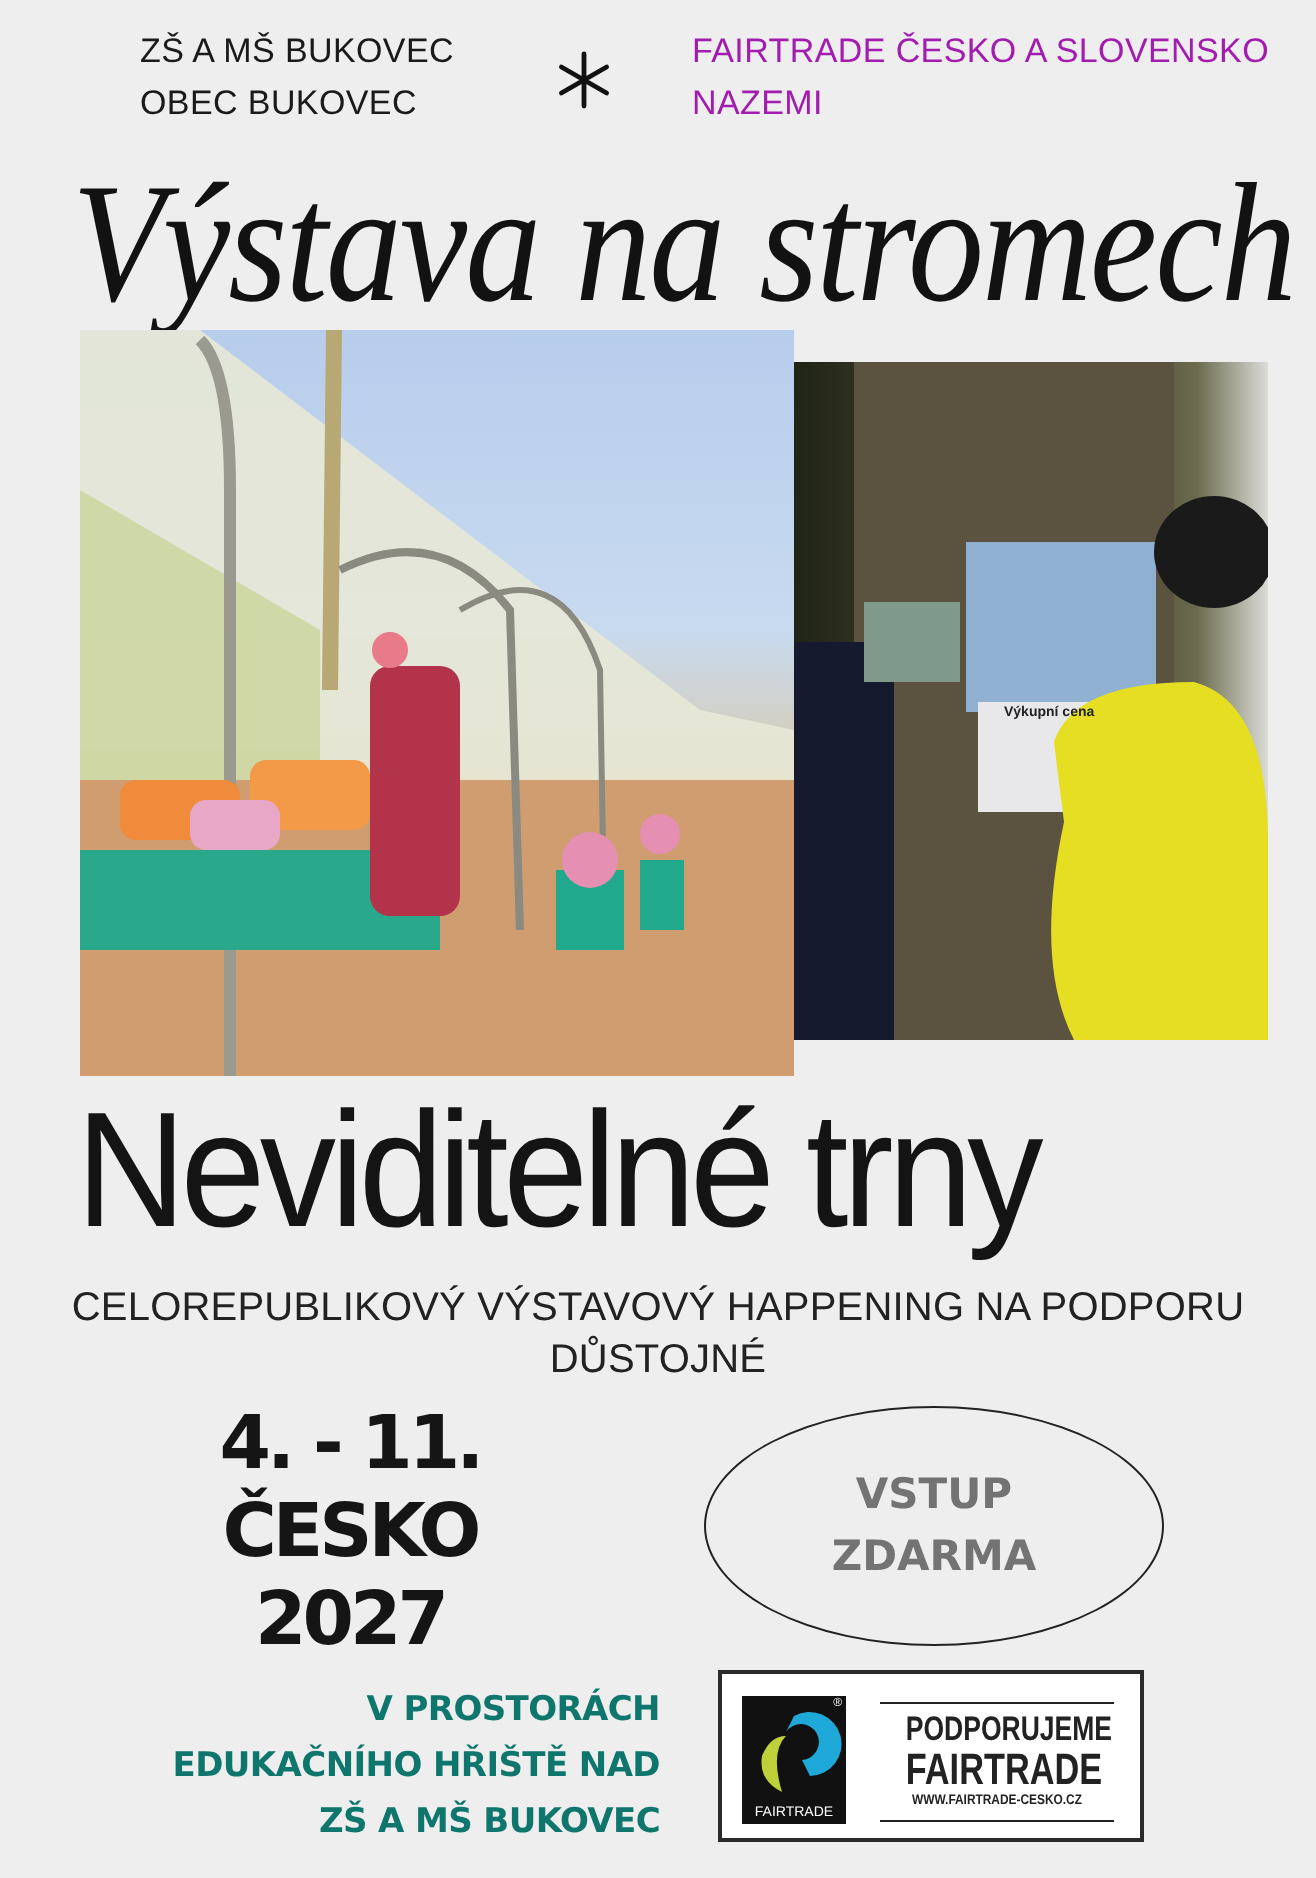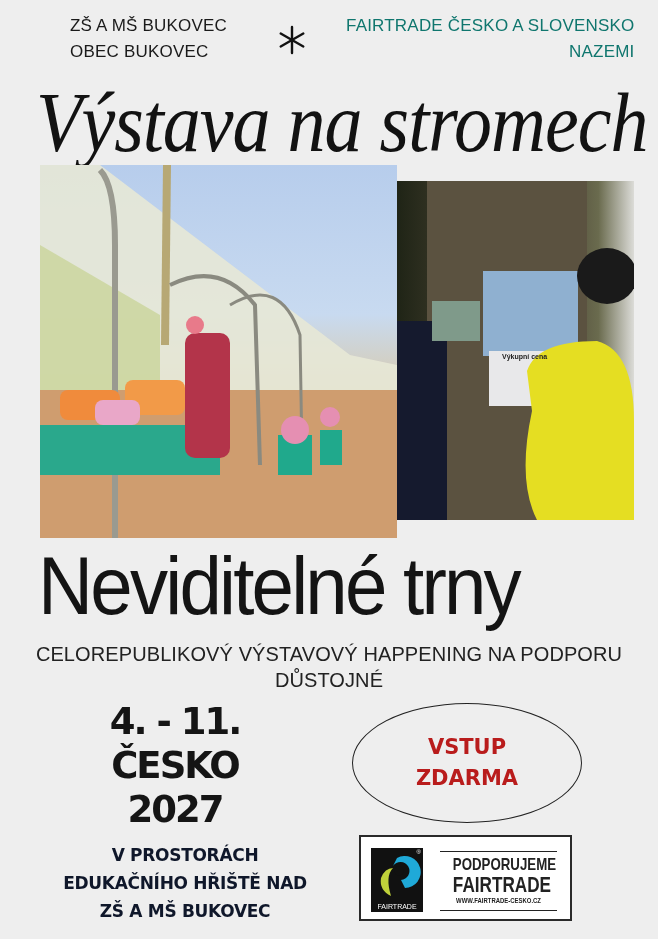"FAIRTRADE ČESKO A SLOVENSKO" .top-right { color: #0f766e -> #a21caf; text-align: right -> none }
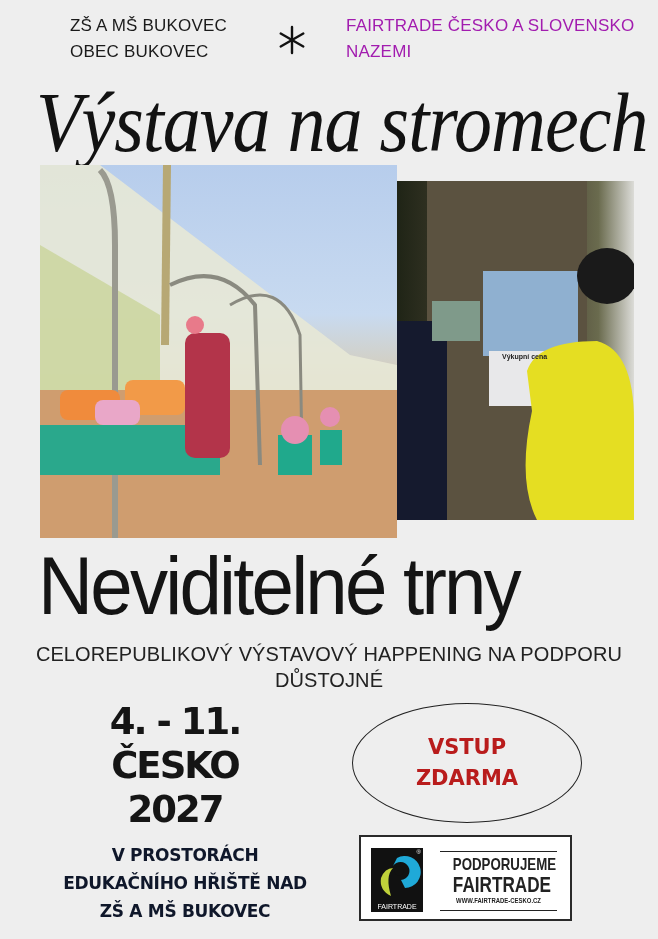"VSTUP" .entry-oval { color: #b91c1c -> #737373 }
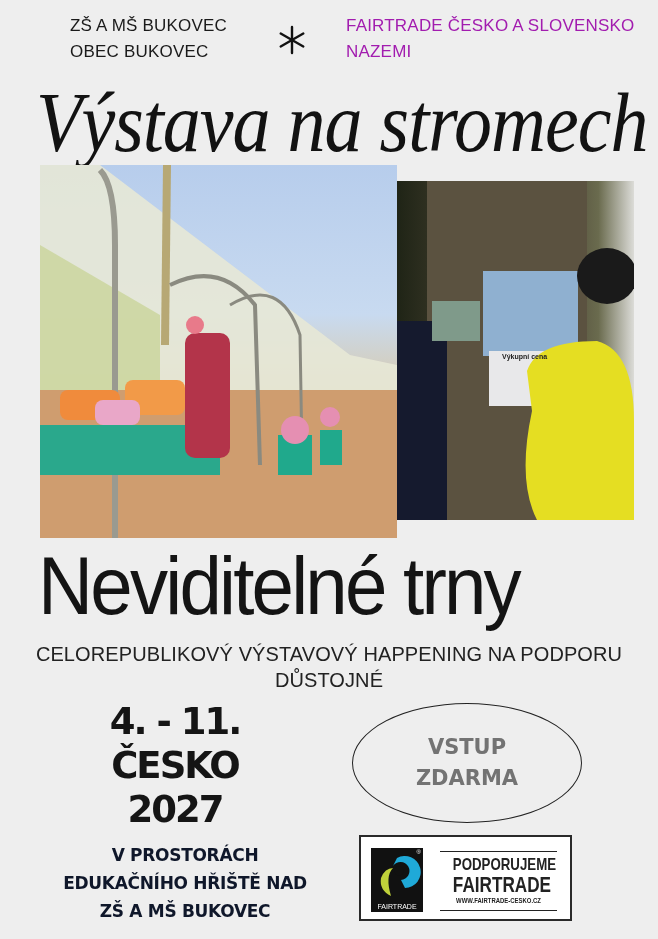"V PROSTORÁCH" .venue { color: #0f172a -> #0f766e; text-align: center -> right }
